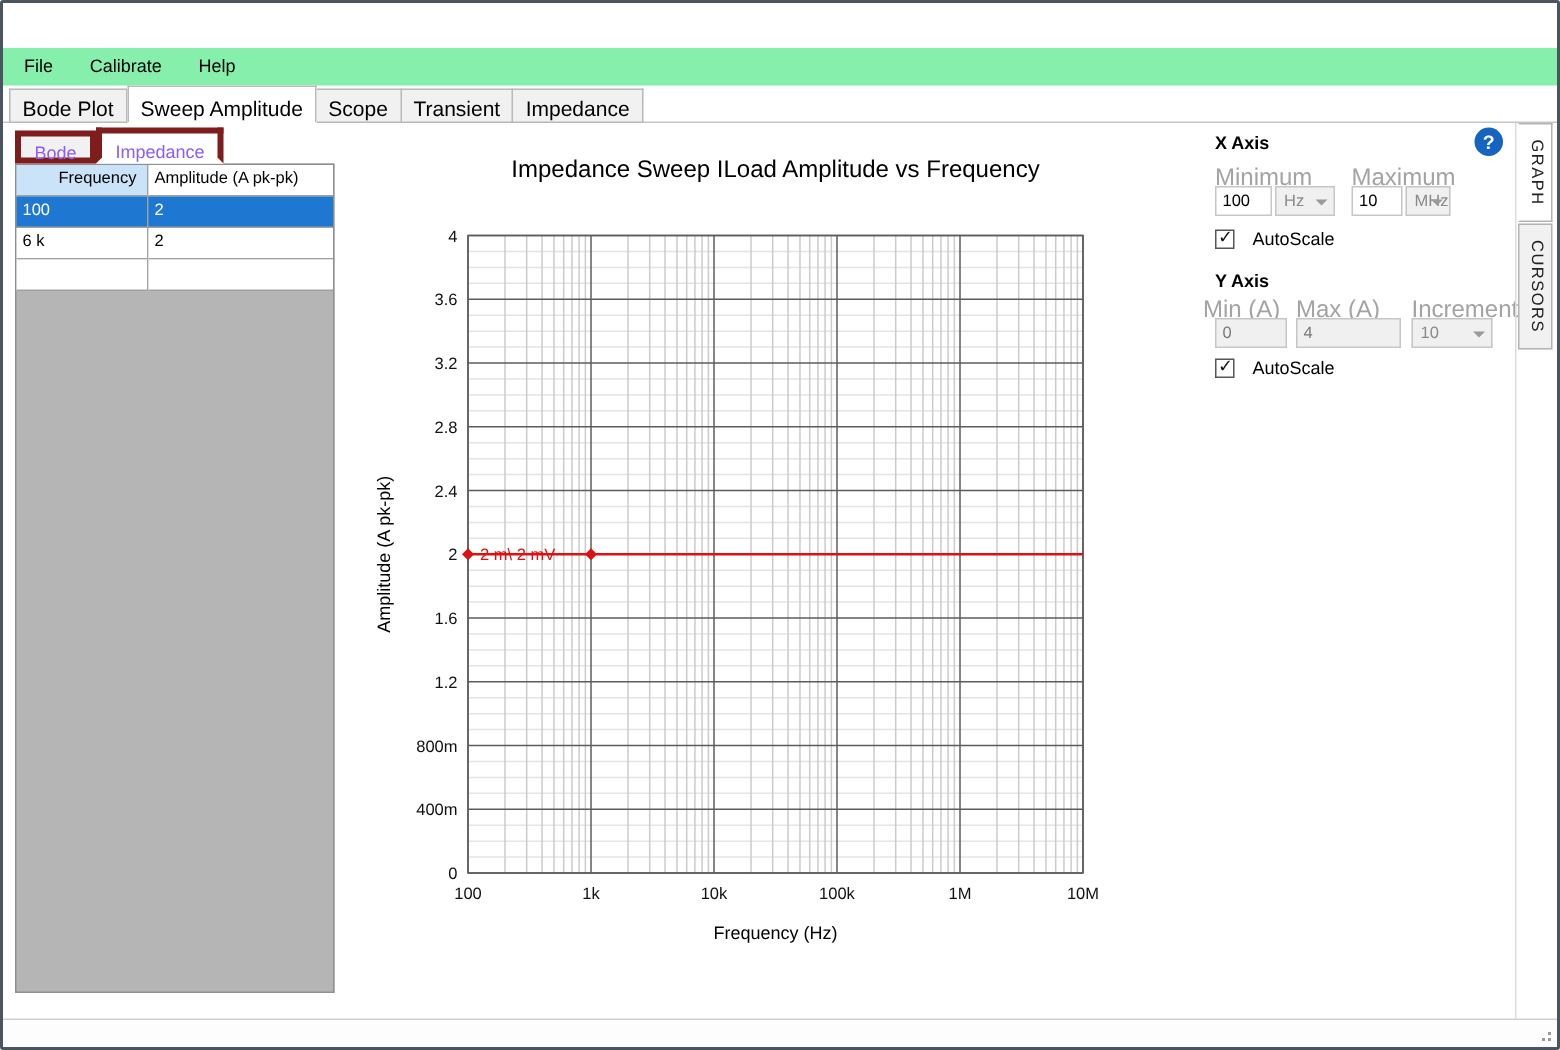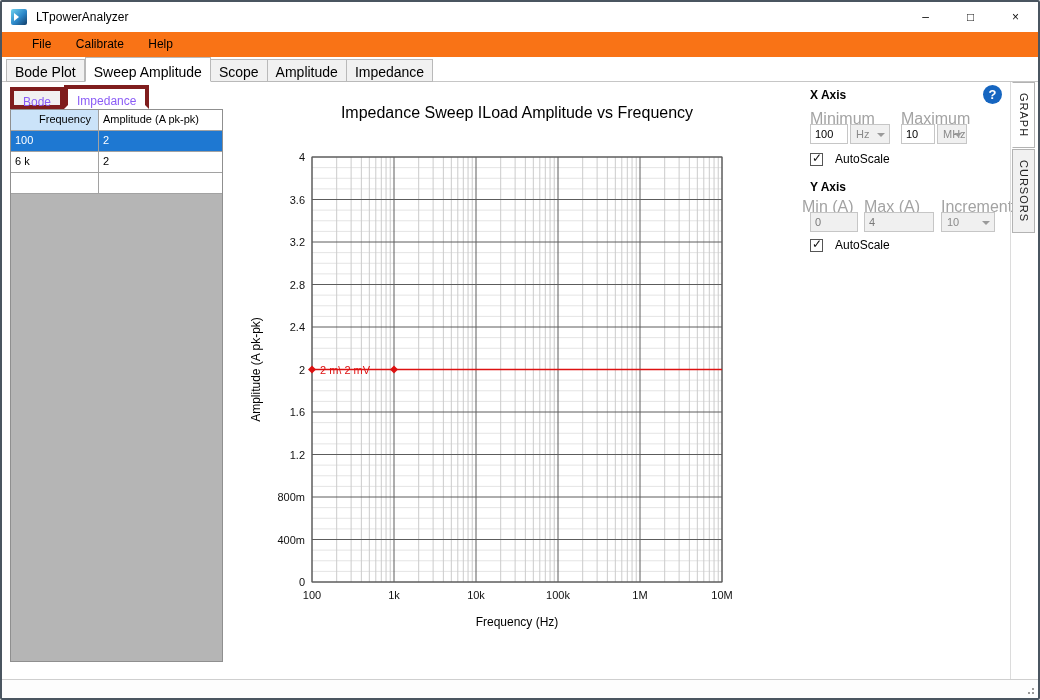"LTpowerAnalyzer" div.titlebar { html: <div> <span></span> <span>LTpowerAnalyzer</span> <div> <div>–</div> <div>□</div> <div>×</div> </div> </div> -> none }
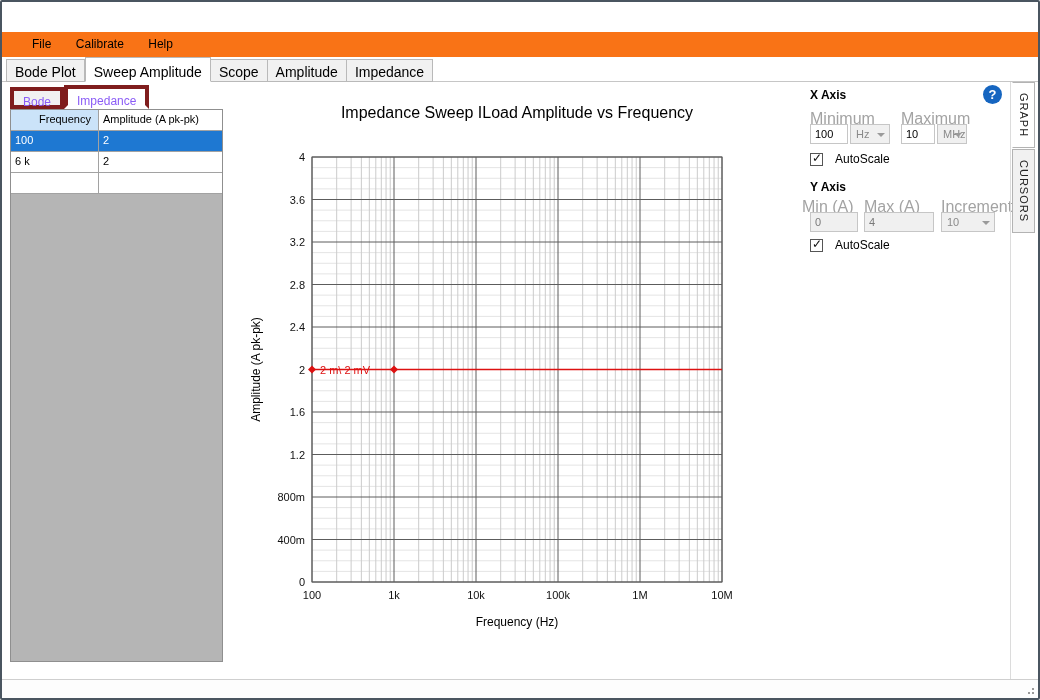"File Calibrate Help" .menubar { background: #f97316 -> #86efac; padding-left: 20px -> 4px }
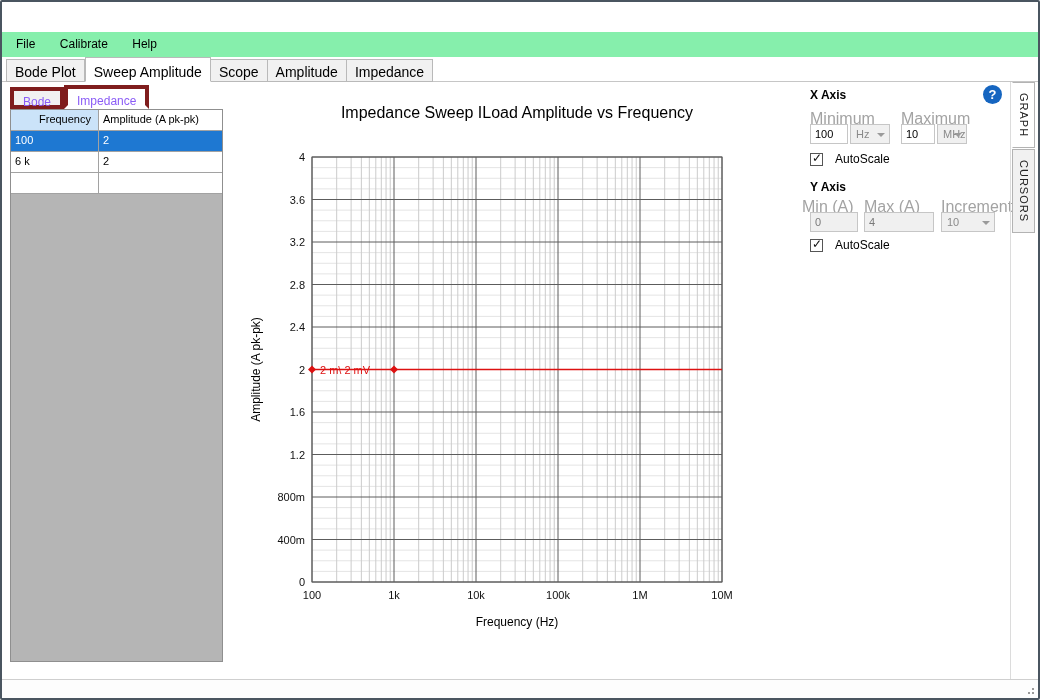"Amplitude" span.mtab { text: Amplitude -> Transient }
